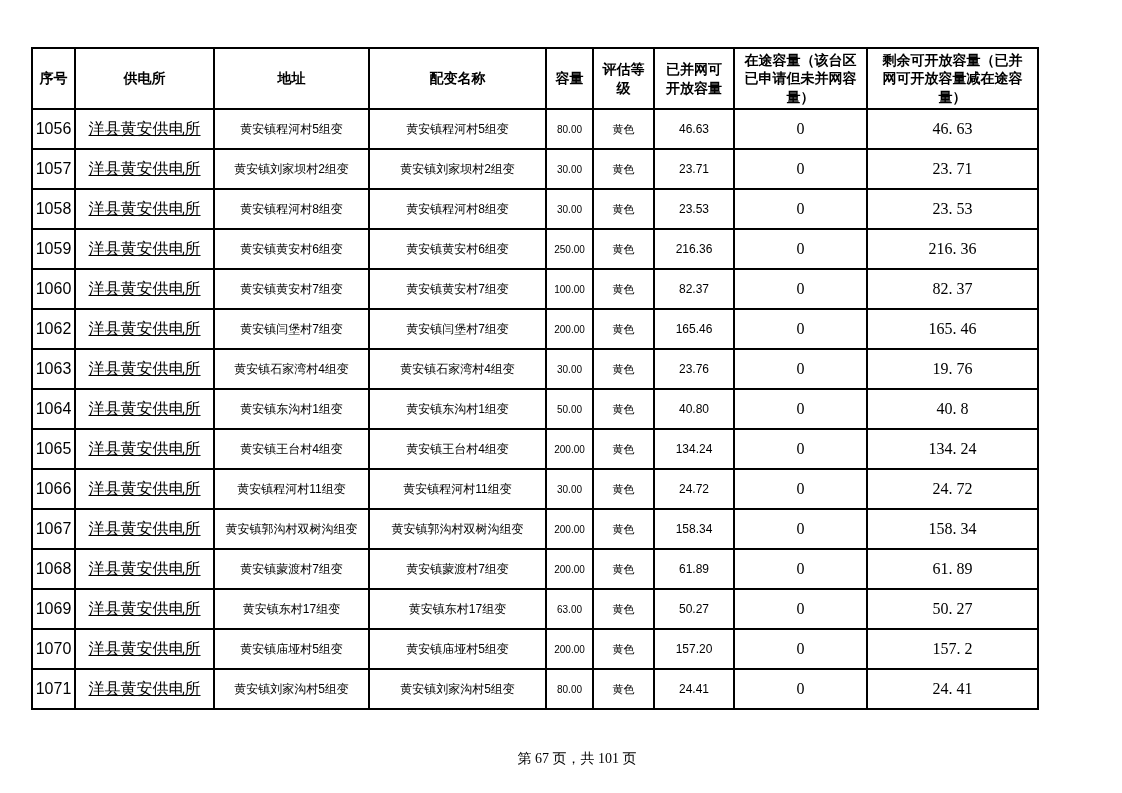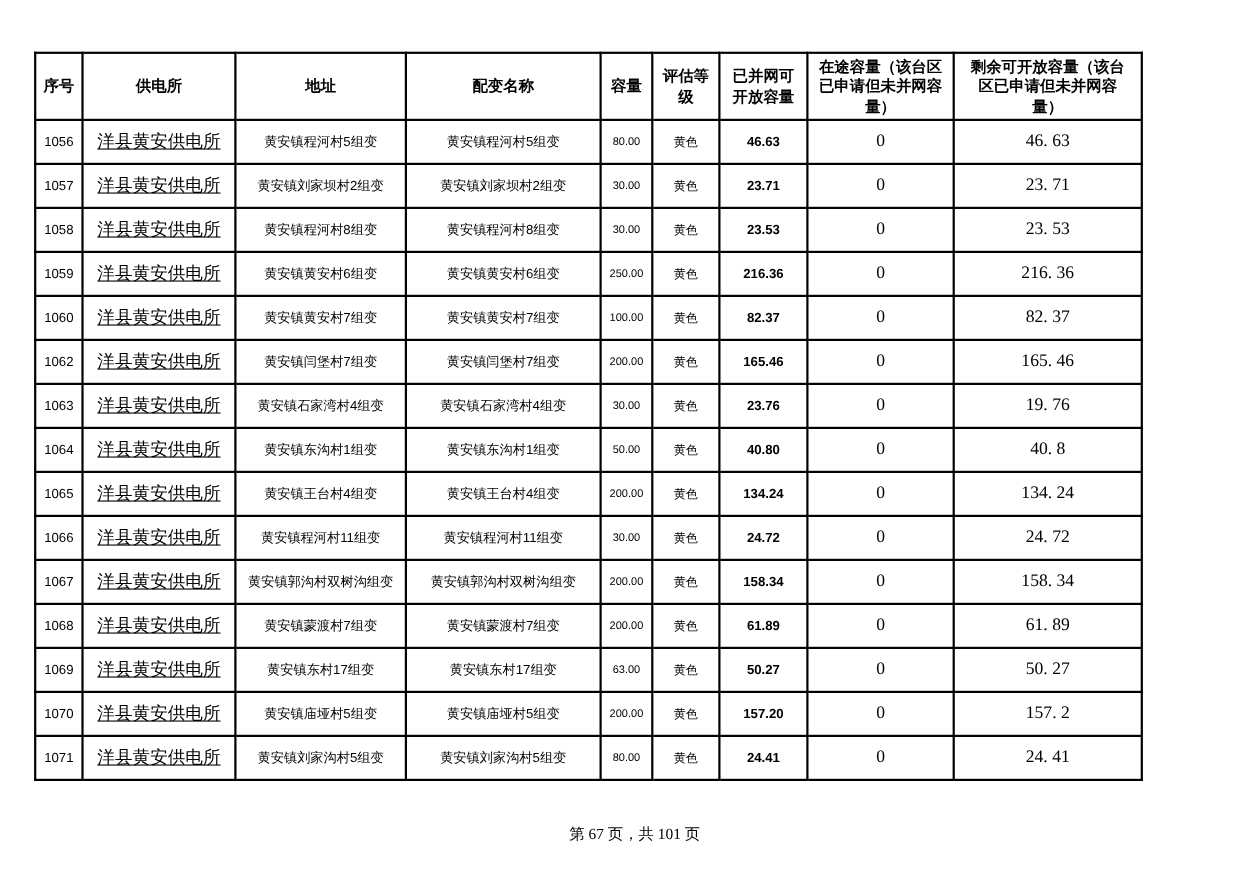"剩余可开放容量（该台区已申请但未并网容量）" th.h-remain { text: 该台区已申请但未并网 -> 已并网可开放容量减在途 }
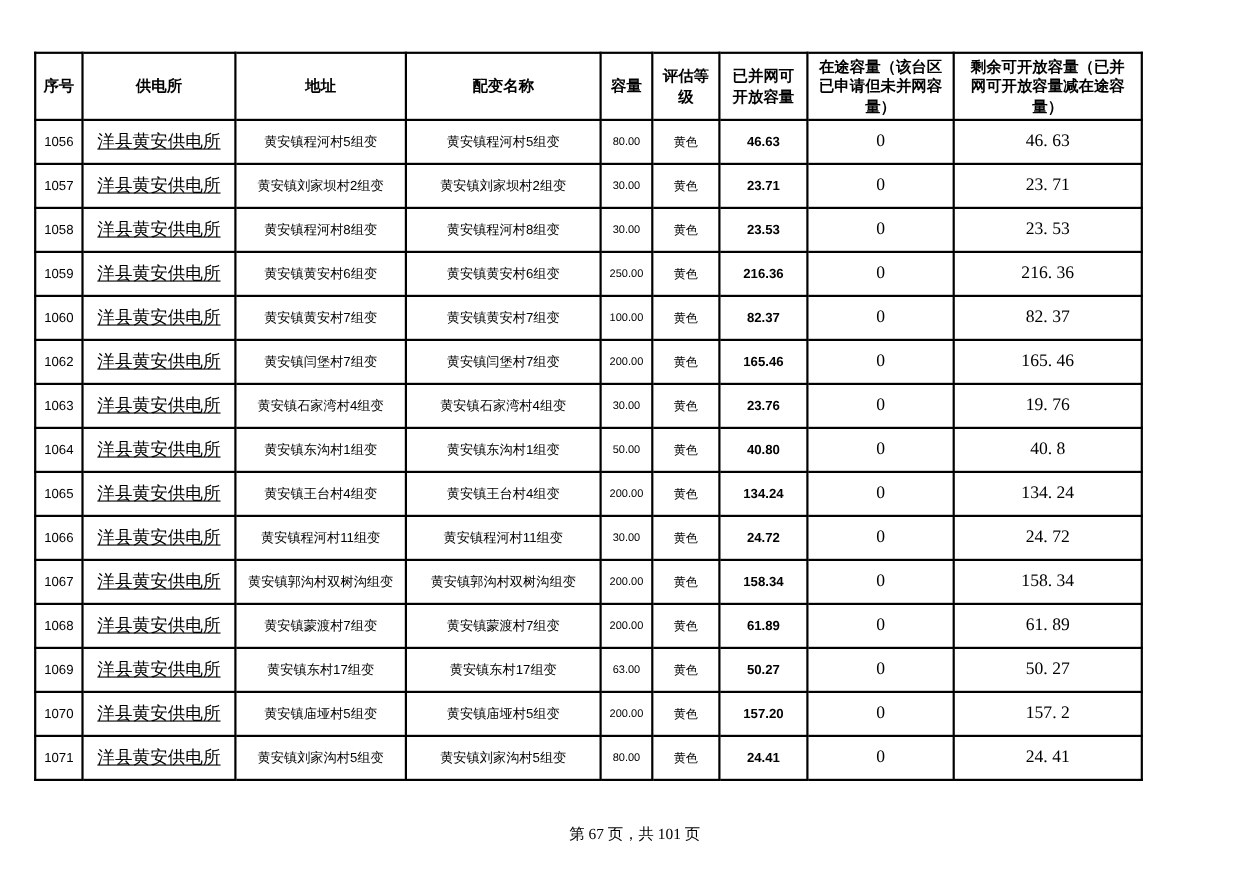"1056" td.c-seq { font-size: 12px -> 16px }
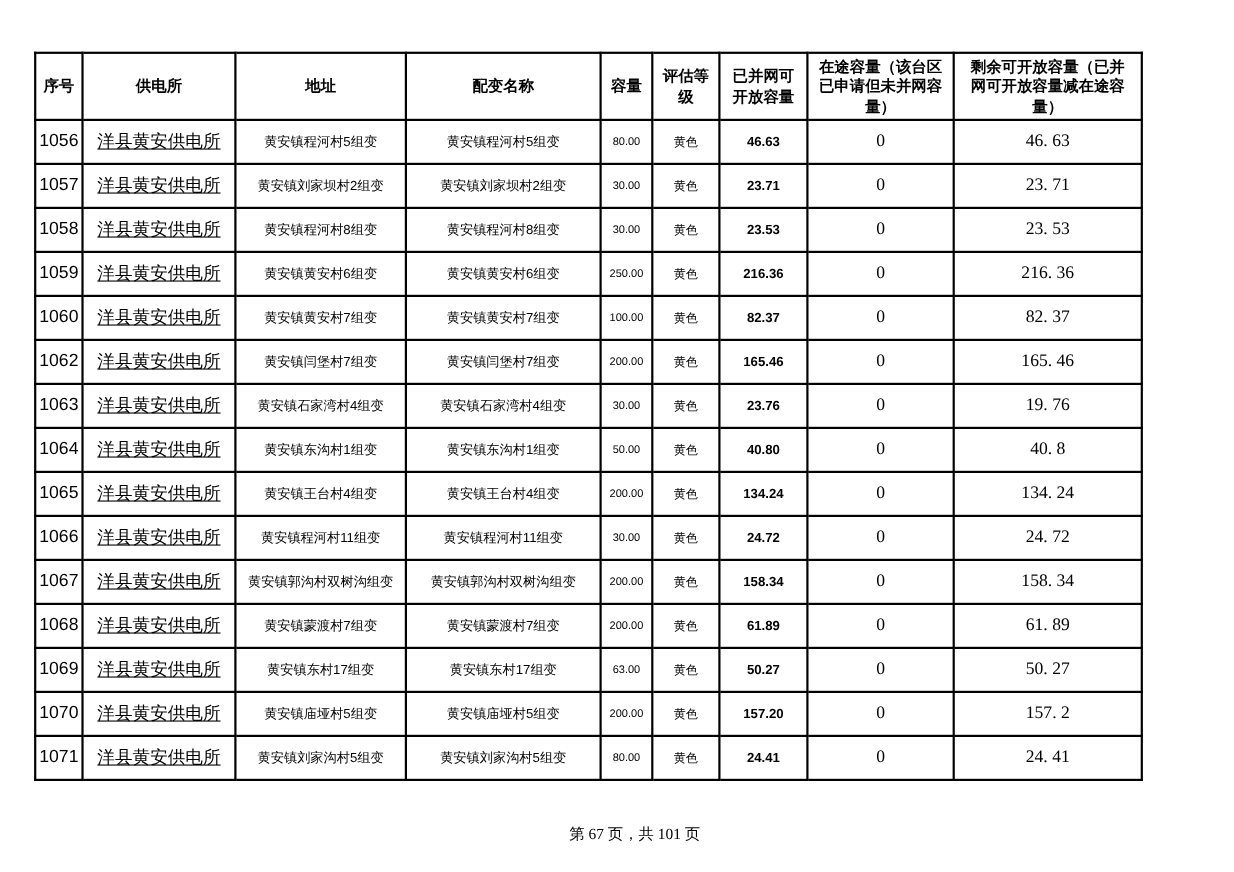"46.63" td.c-open { font-weight: bold -> normal }
